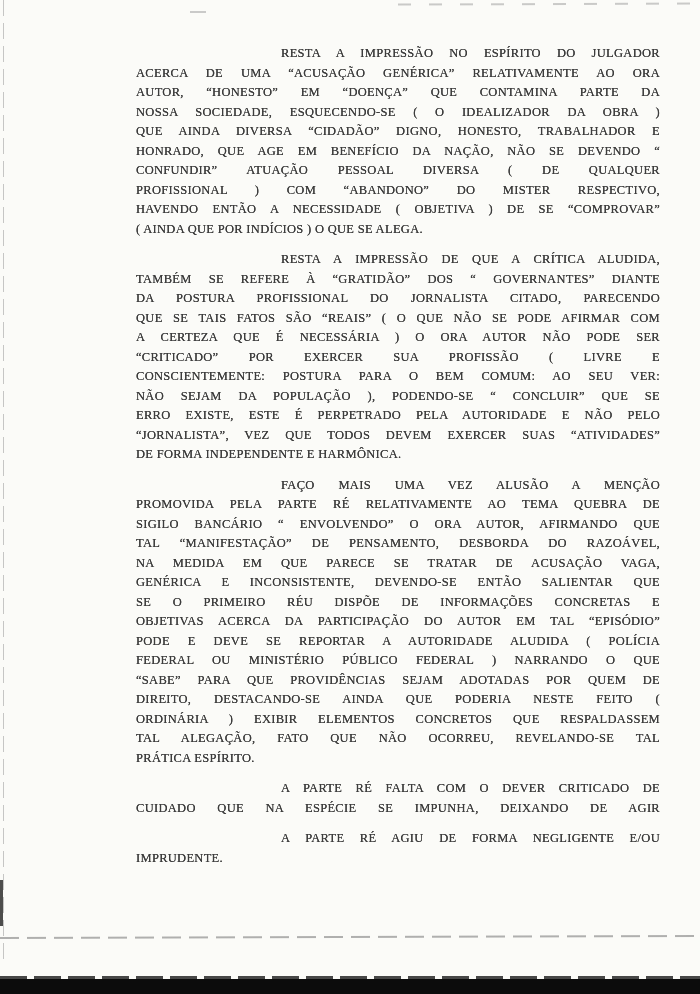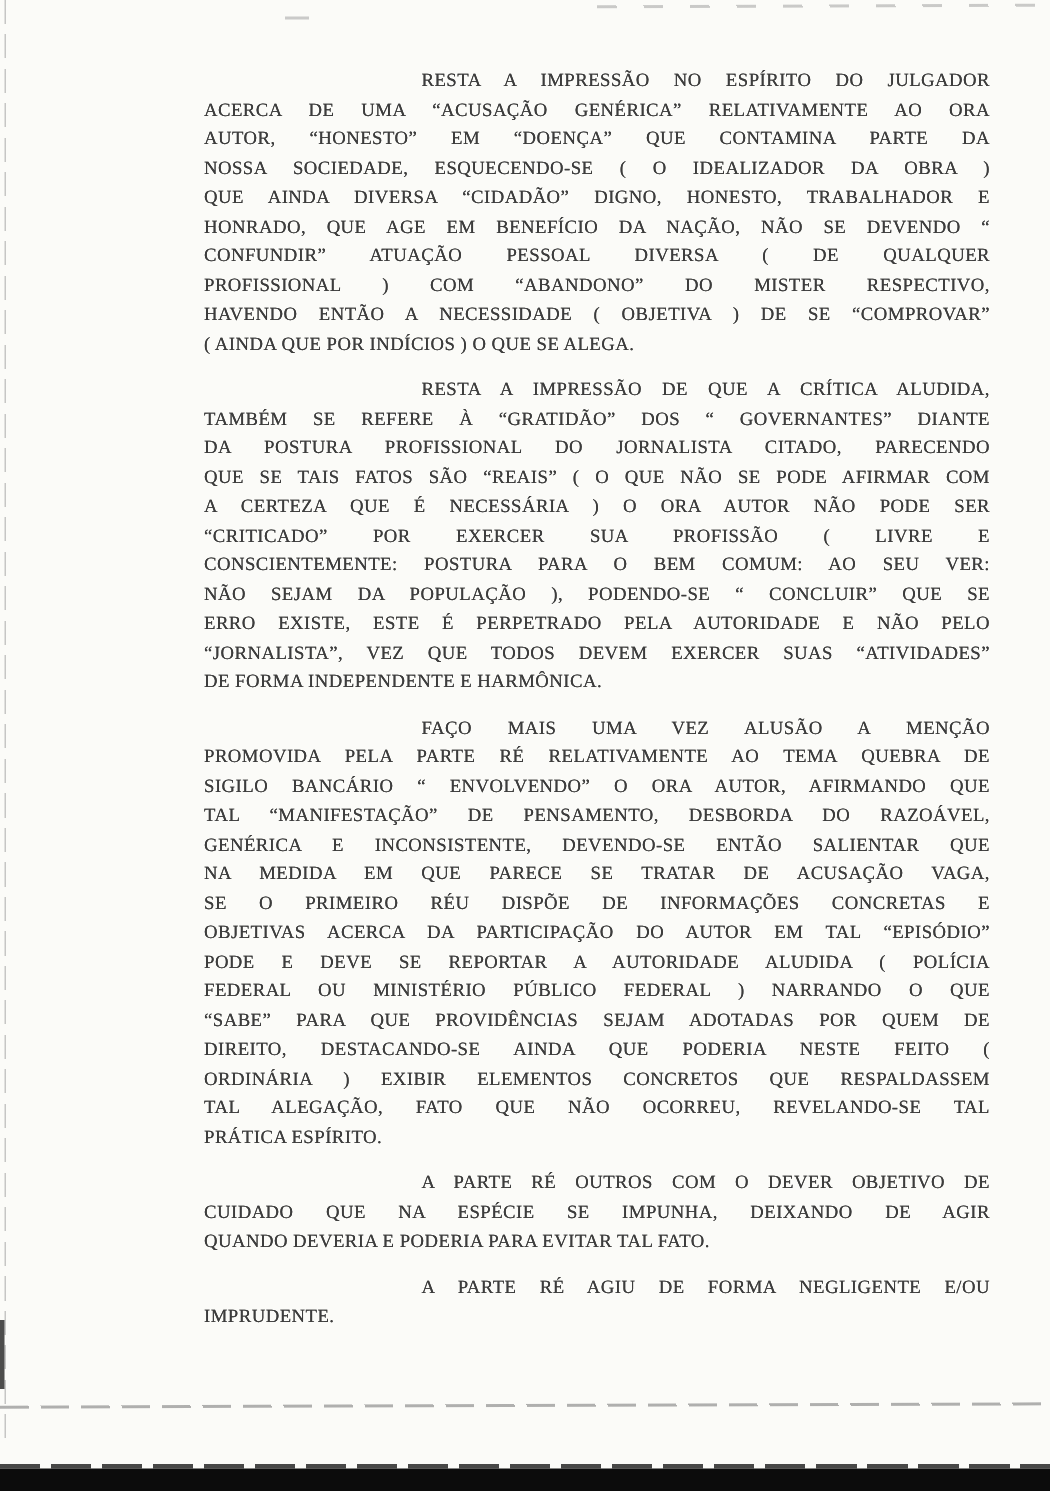"GENÉRICA E INCONSISTENTE, DEVENDO-SE" div.ln { order: before "NA MEDIDA EM QUE PARECE" -> after "NA MEDIDA EM QUE PARECE" }
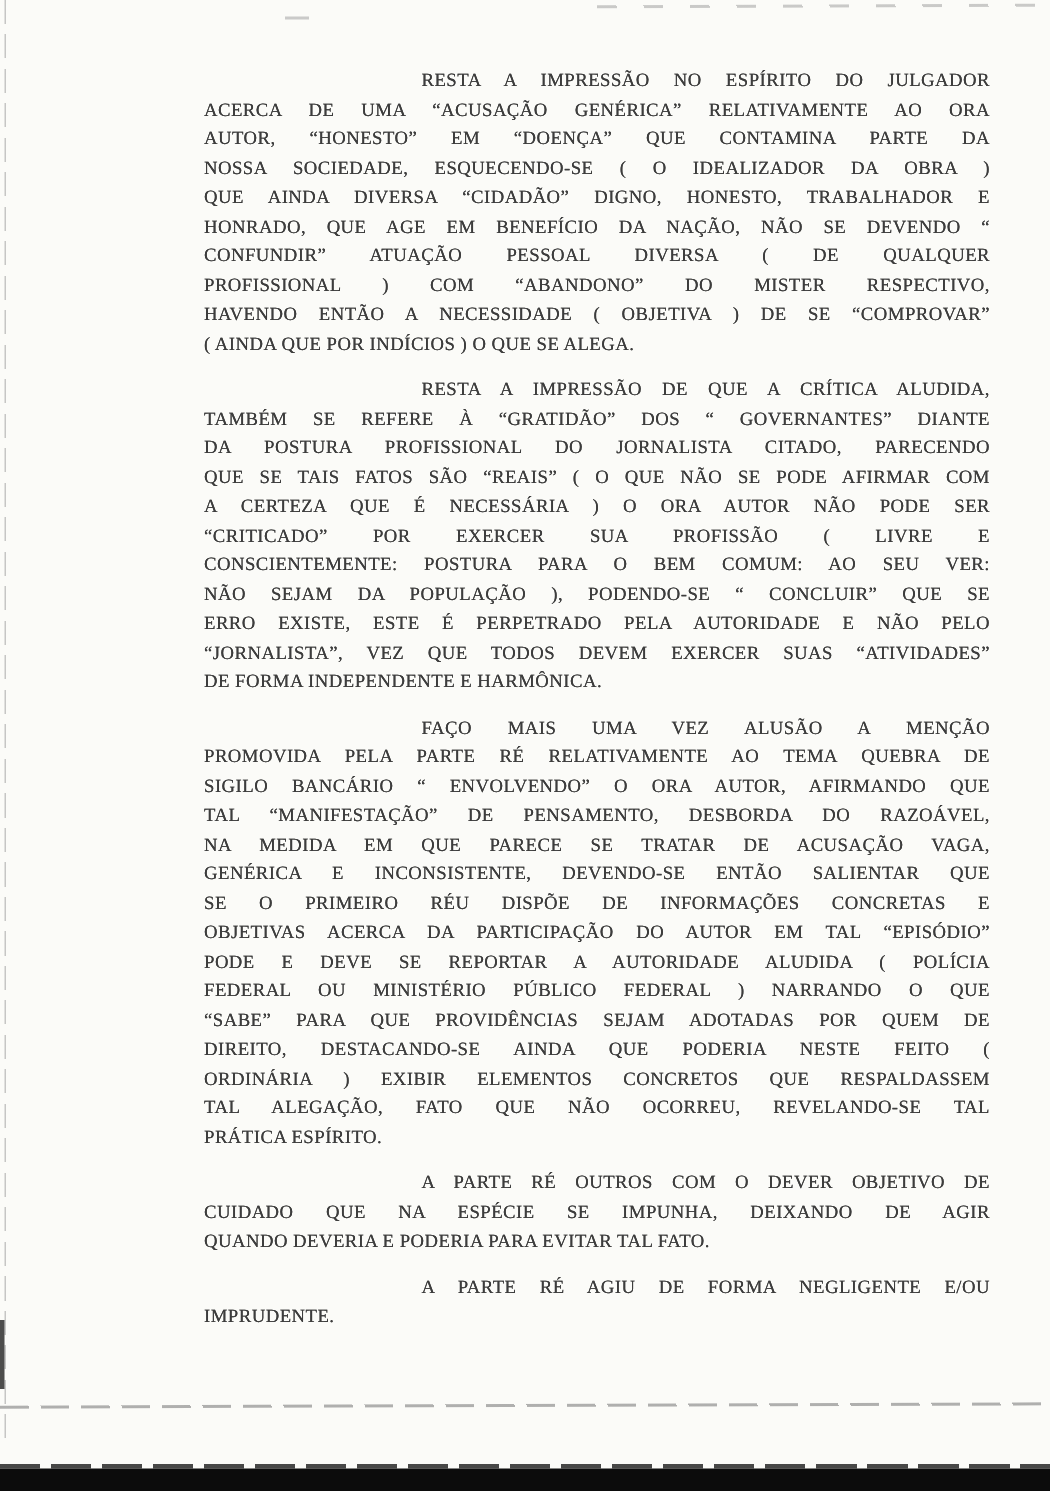"A PARTE RÉ OUTROS COM" div.ln { text: OUTROS COM O DEVER OBJETIVO -> FALTA COM O DEVER CRITICADO }
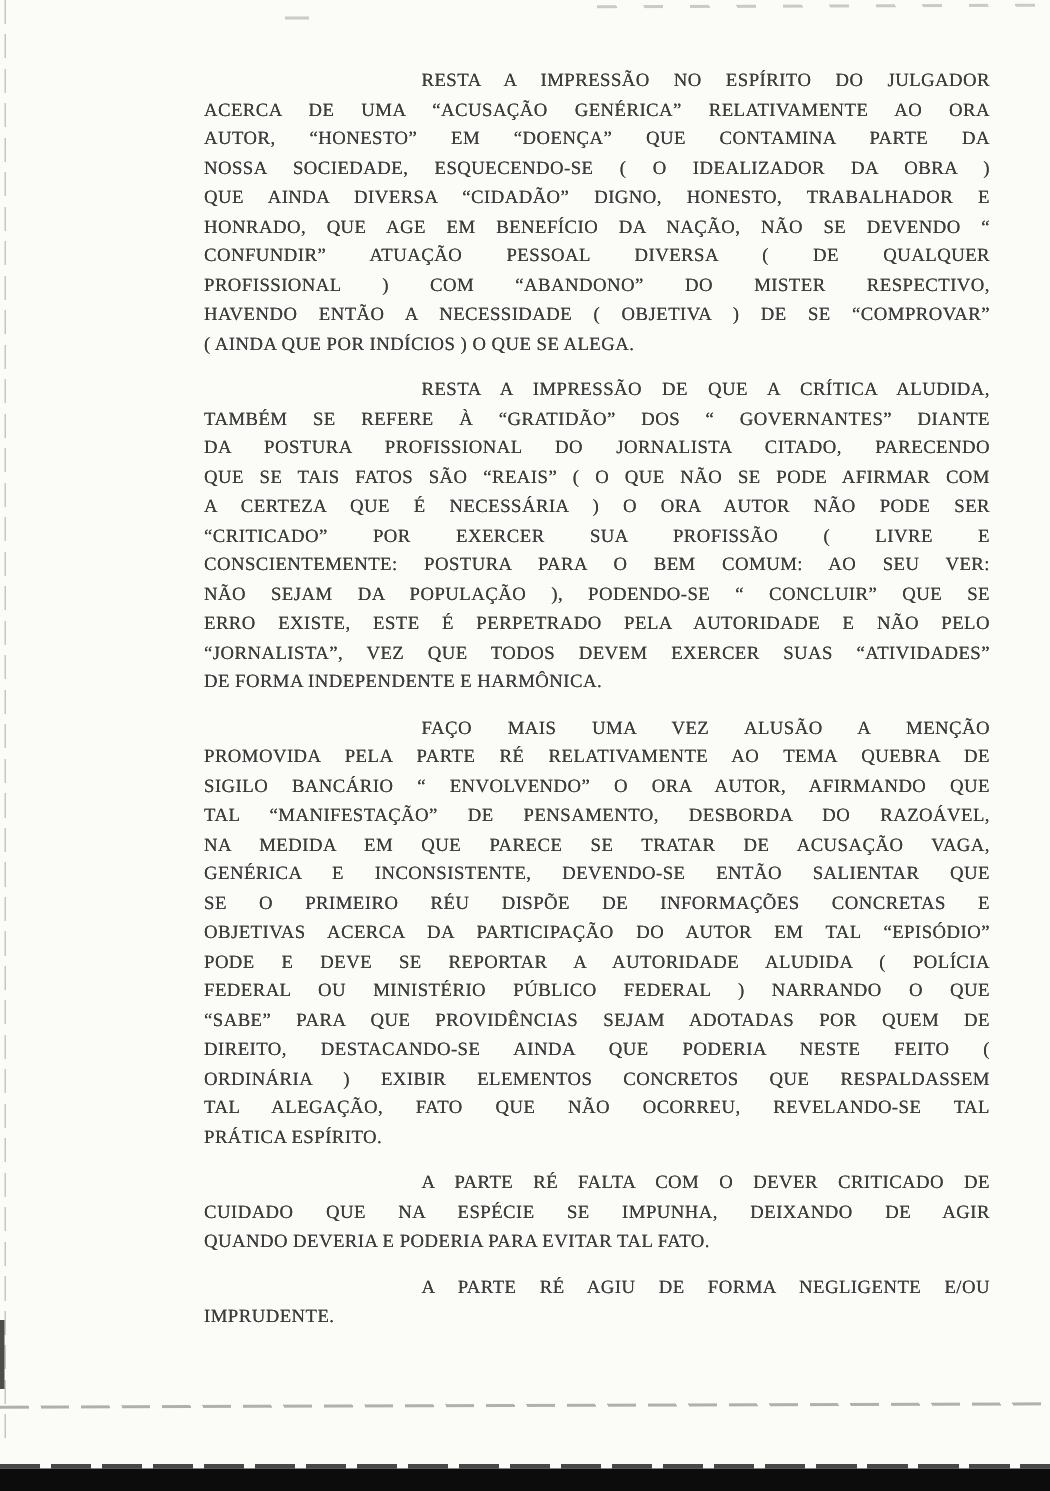"QUANDO DEVERIA E PODERIA PARA" div.ln { html: <div>QUANDO DEVERIA E PODERIA PARA EVITAR TAL FATO.</div> -> none }
